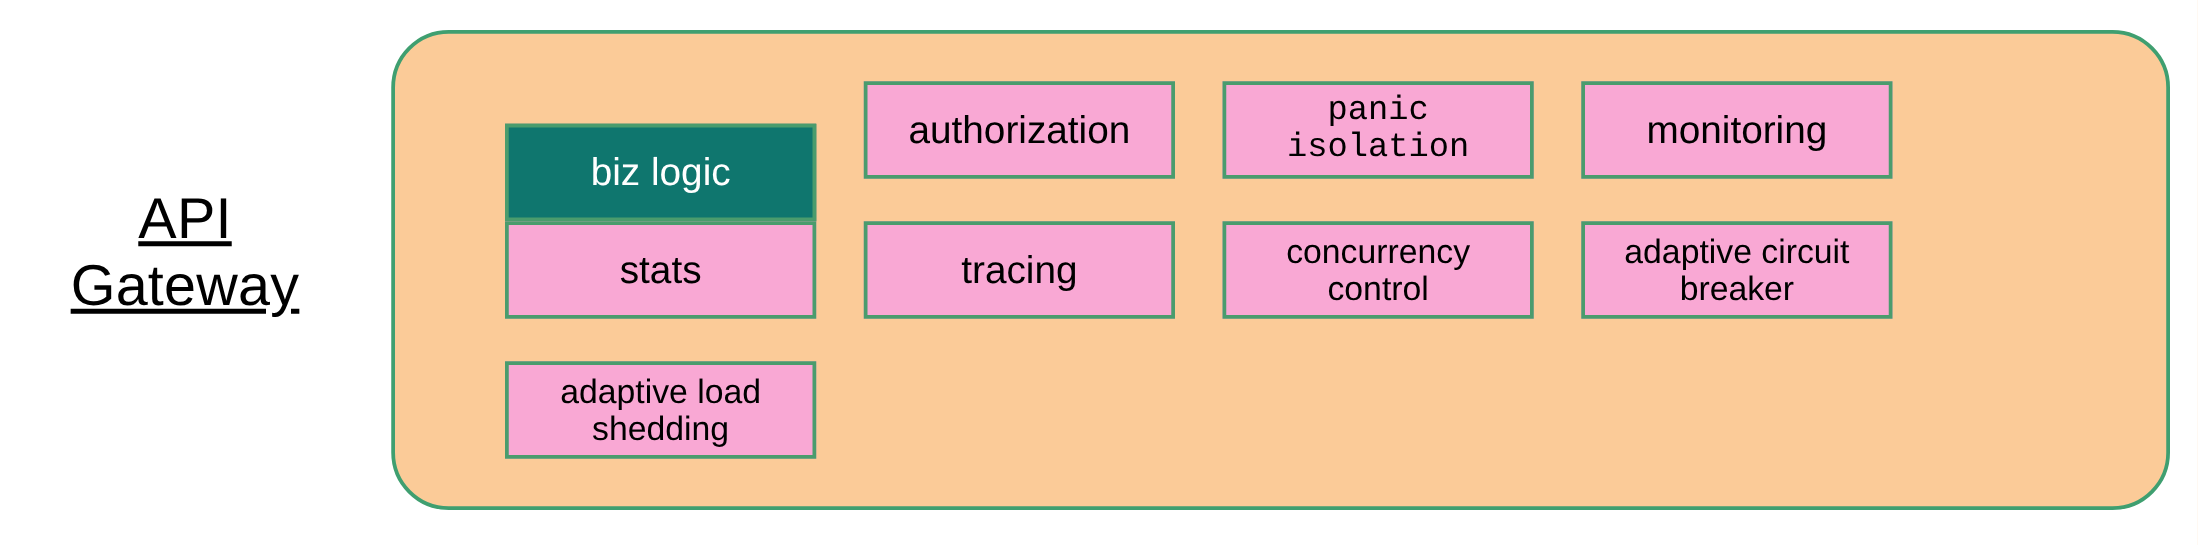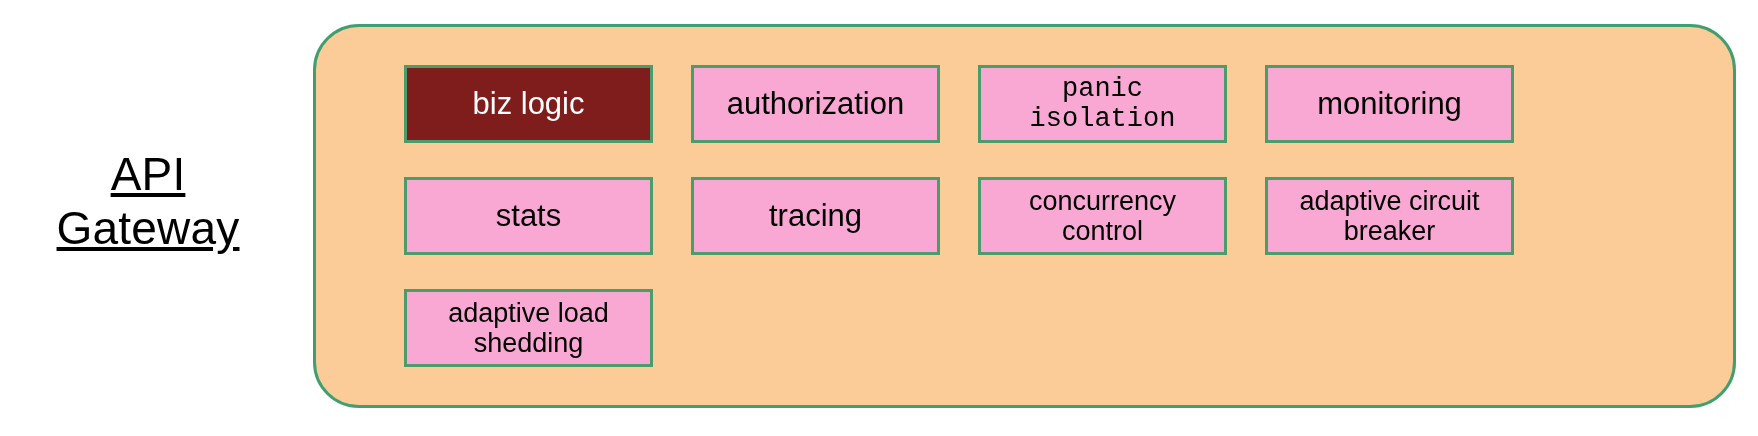"biz logic" .feature-box.highlight { background: #7f1d1d -> #0f766e; margin-top: none -> 34px }
